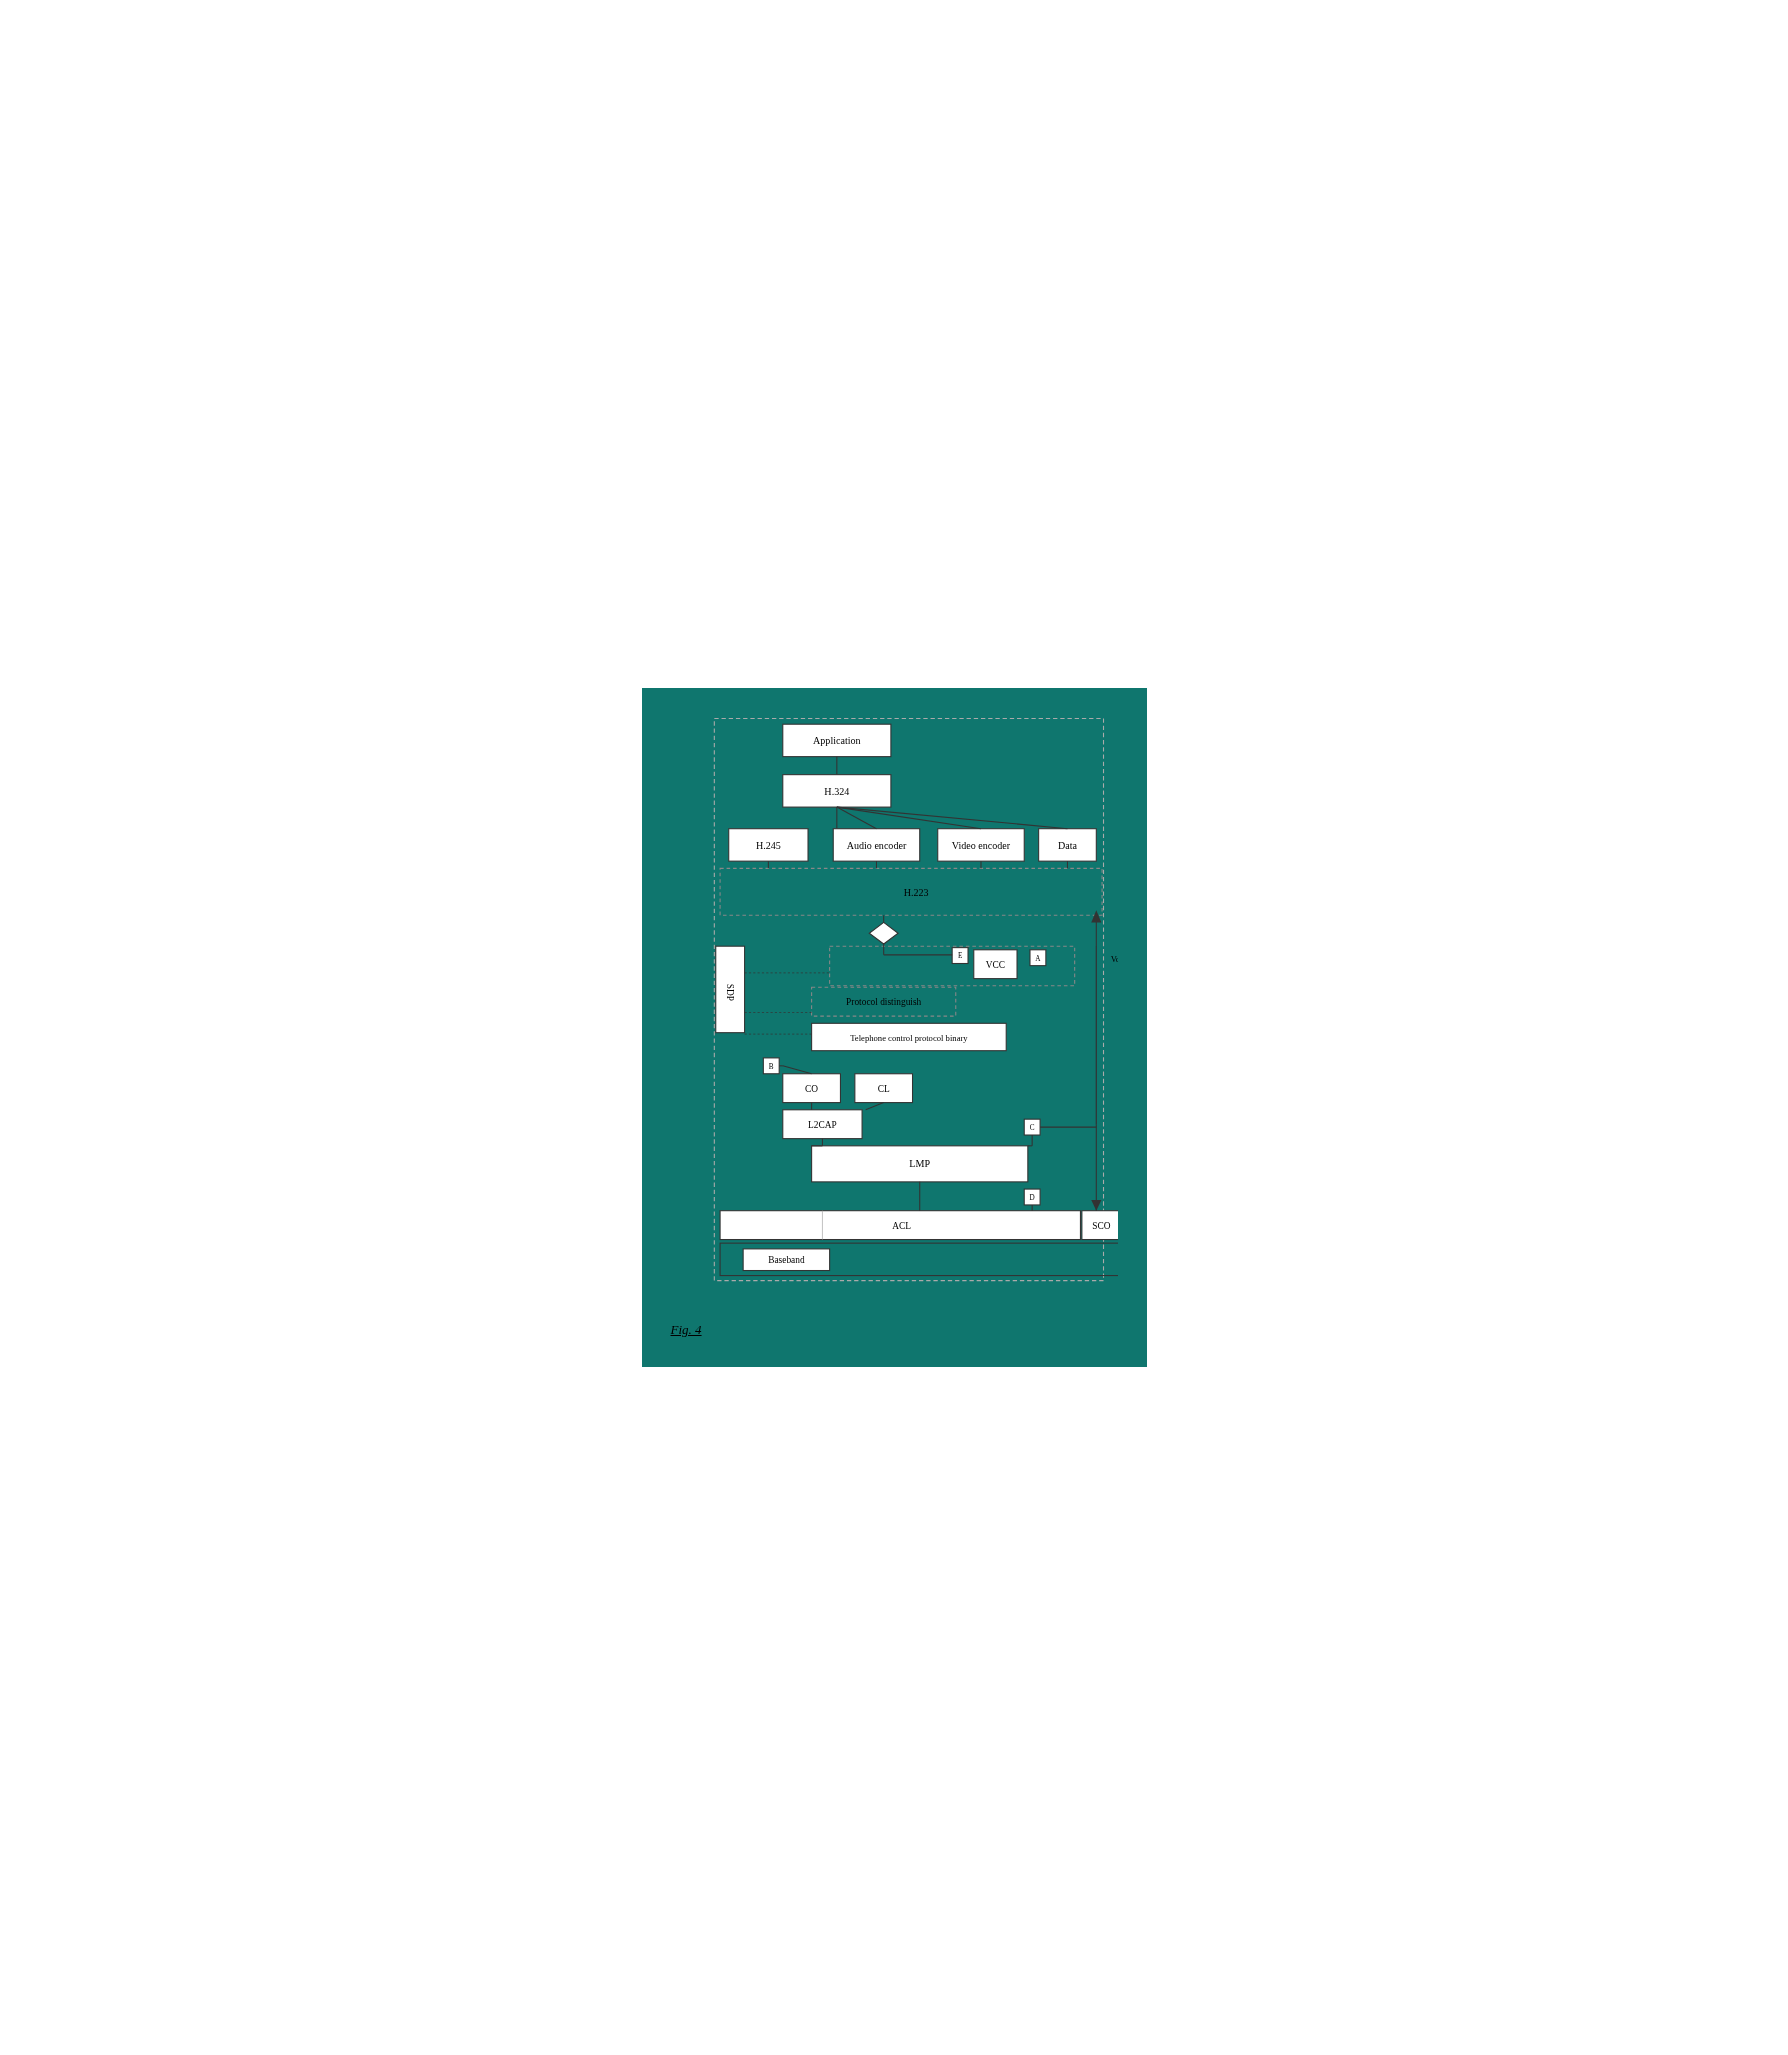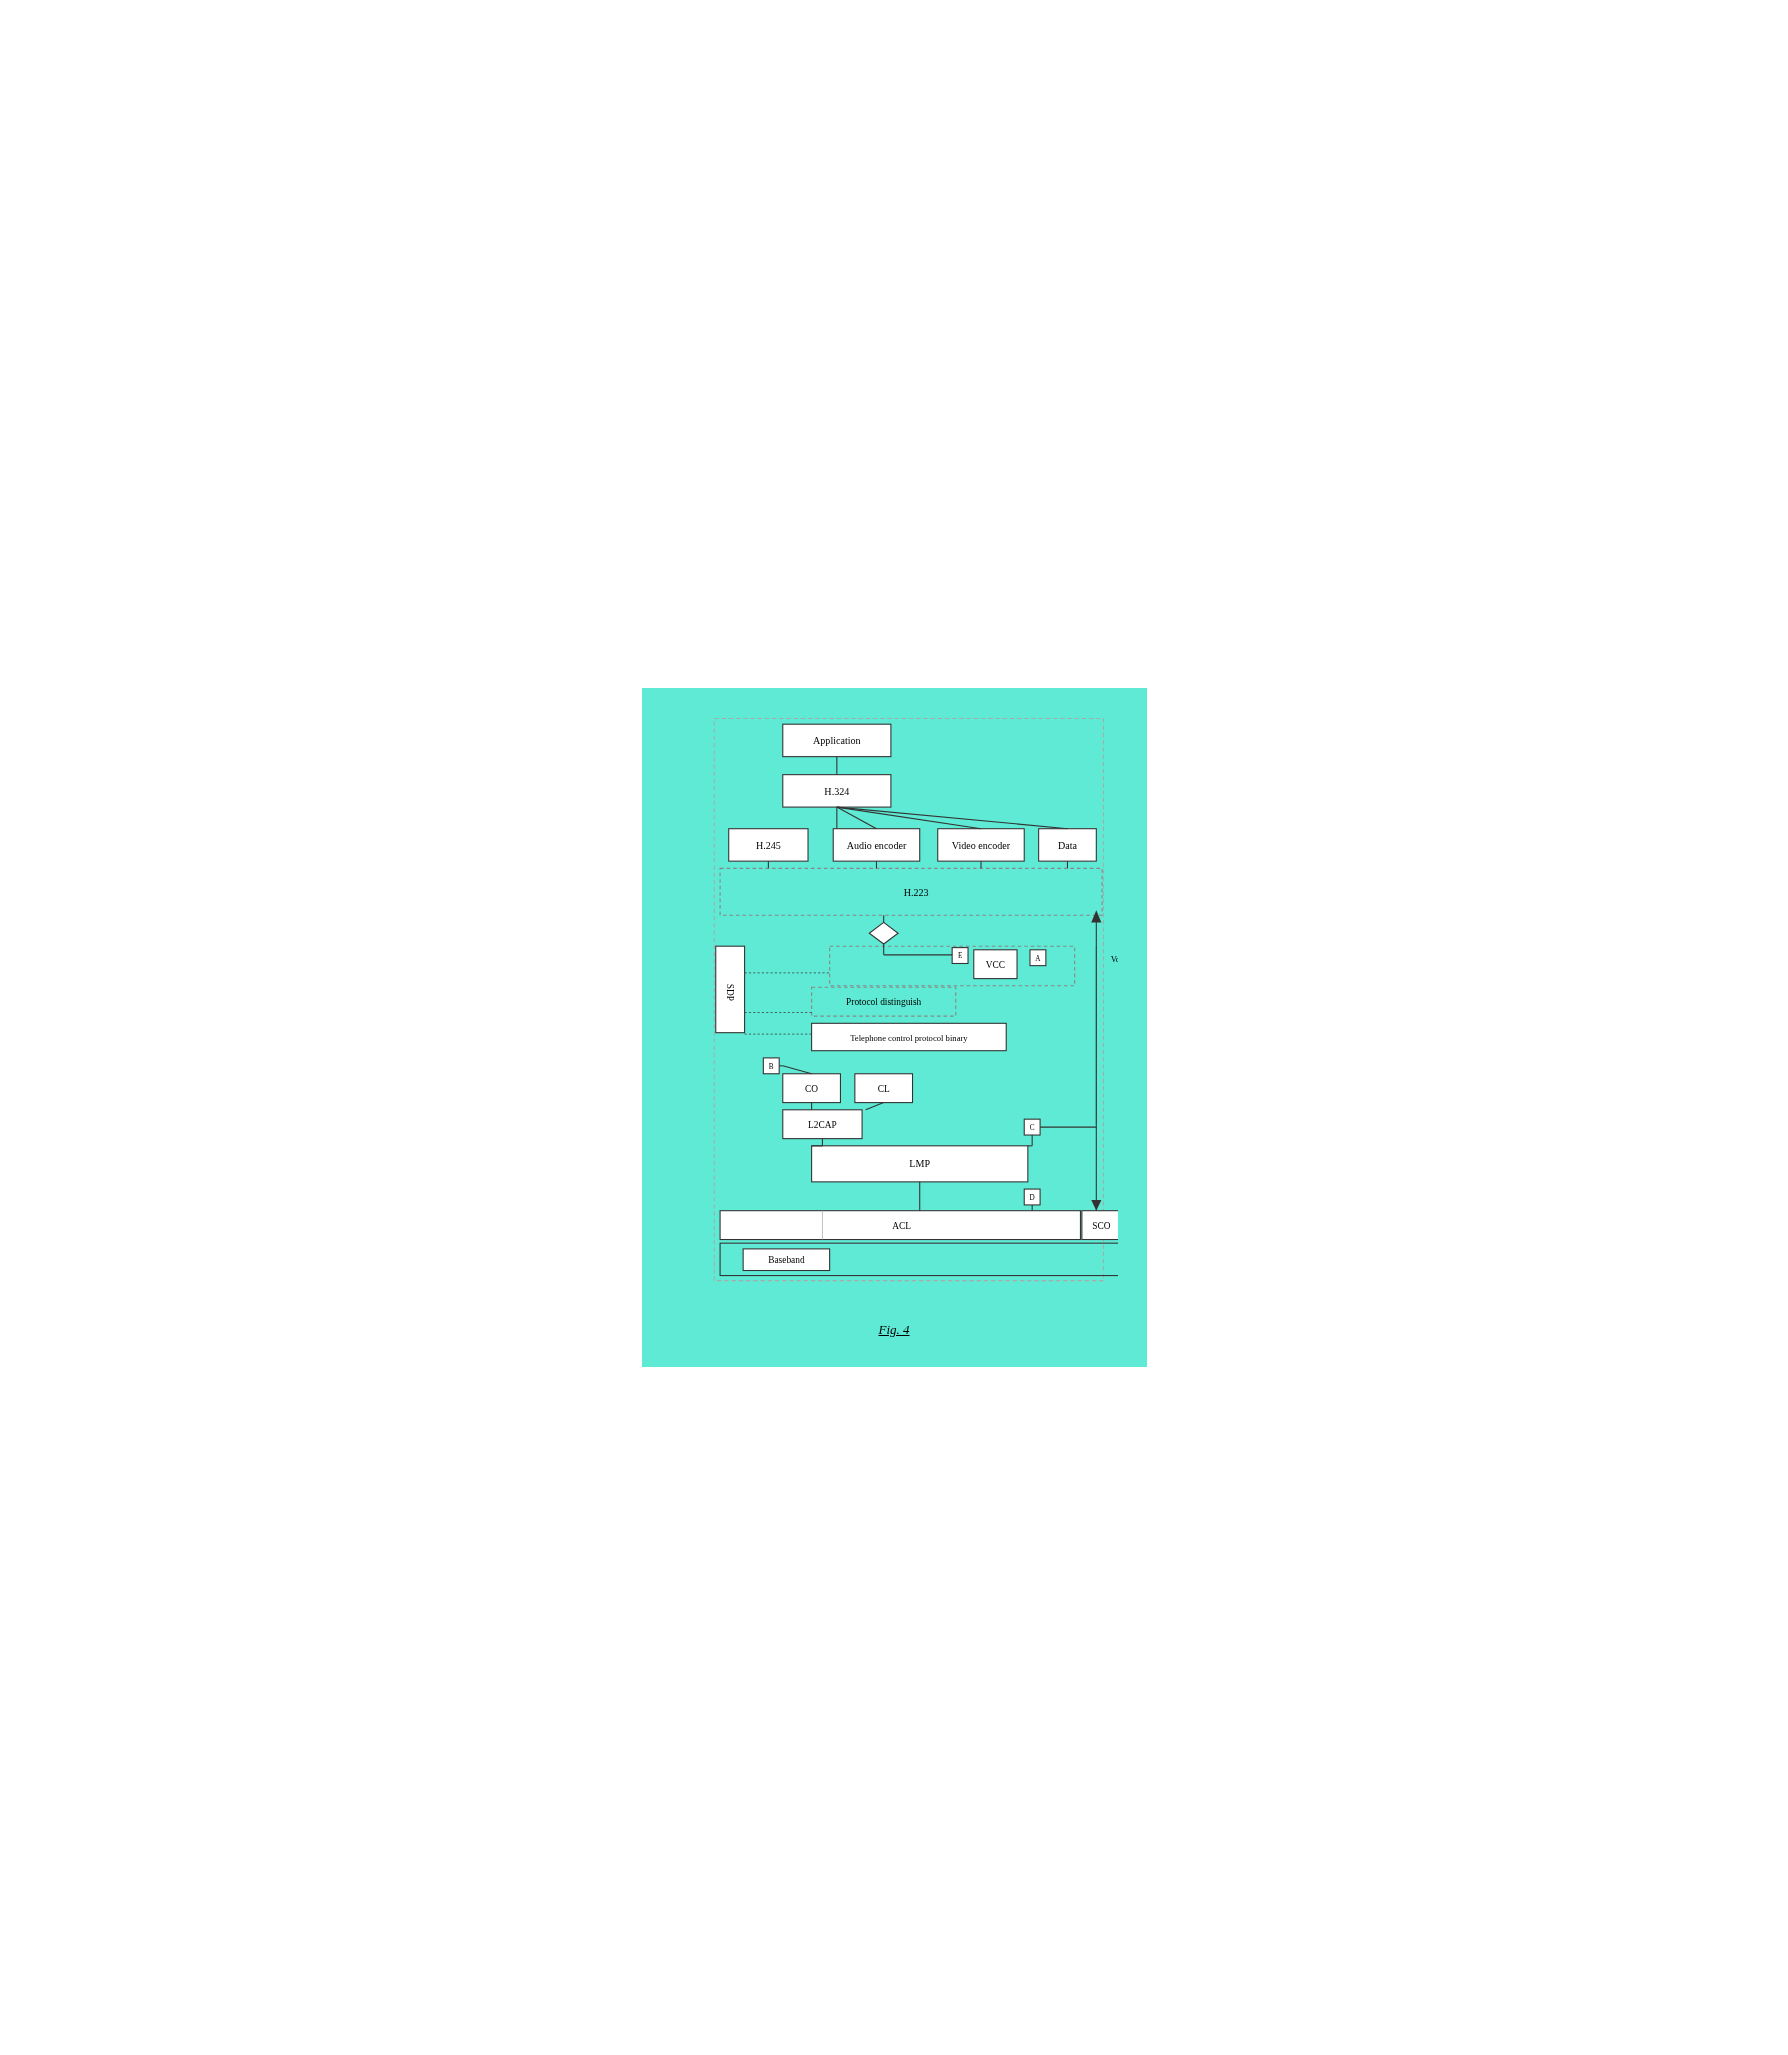"Application" .page { background: #5eead4 -> #0f766e }
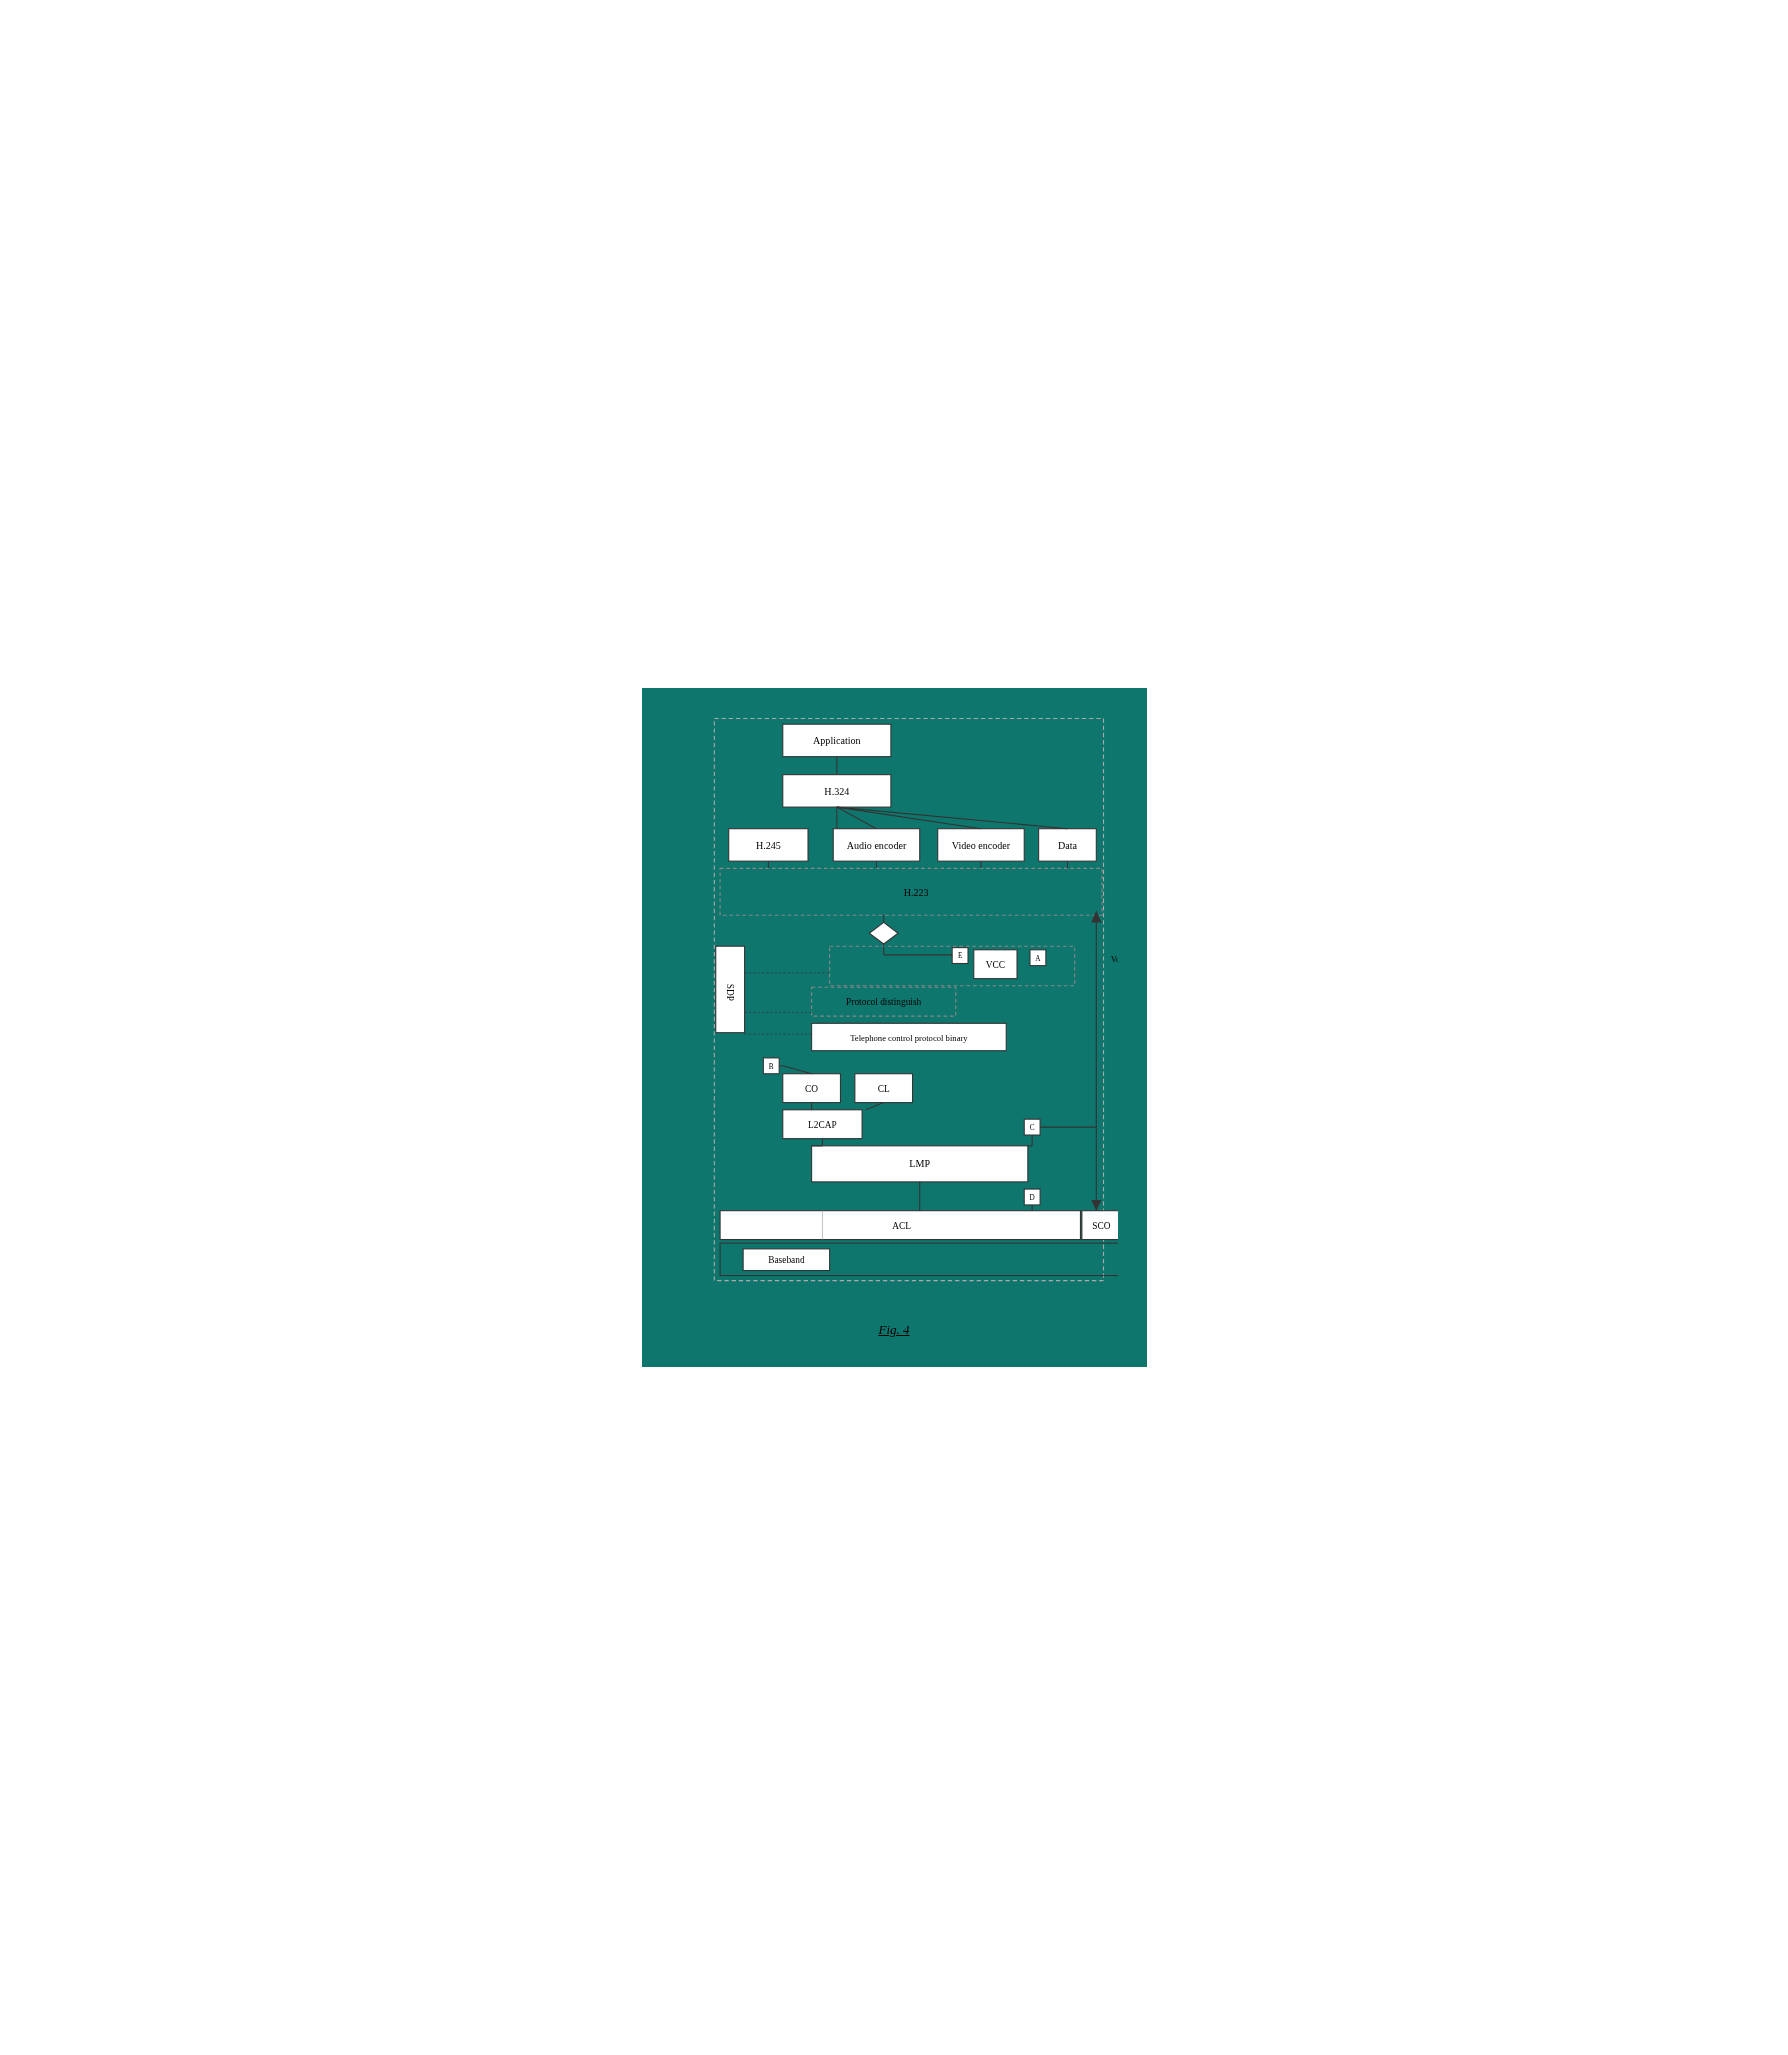"Fig. 4" .fig-caption { text-align: center -> none }
